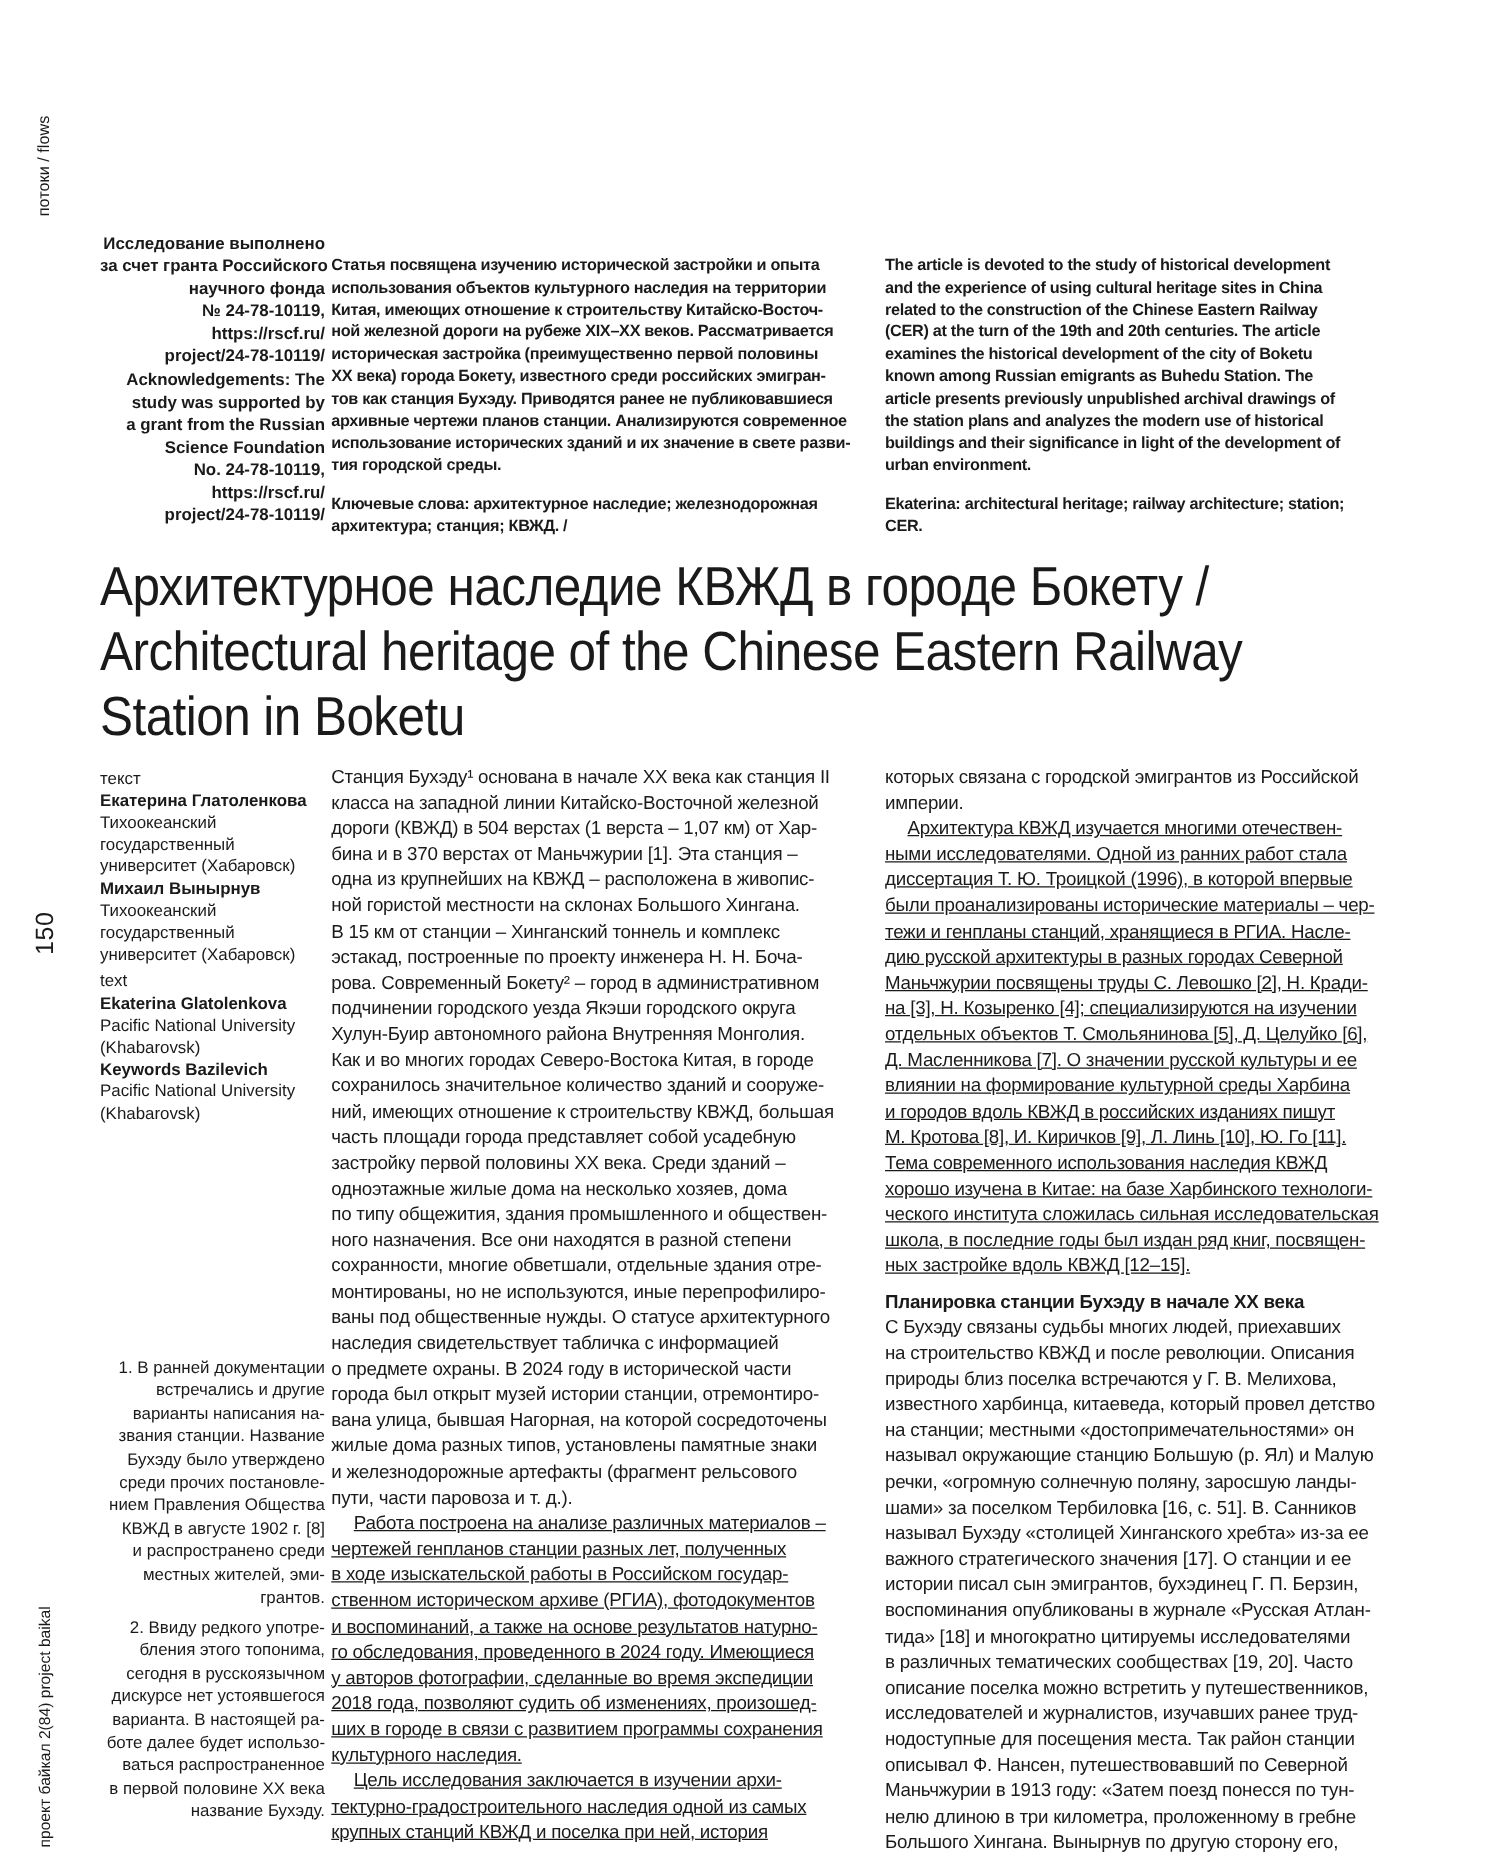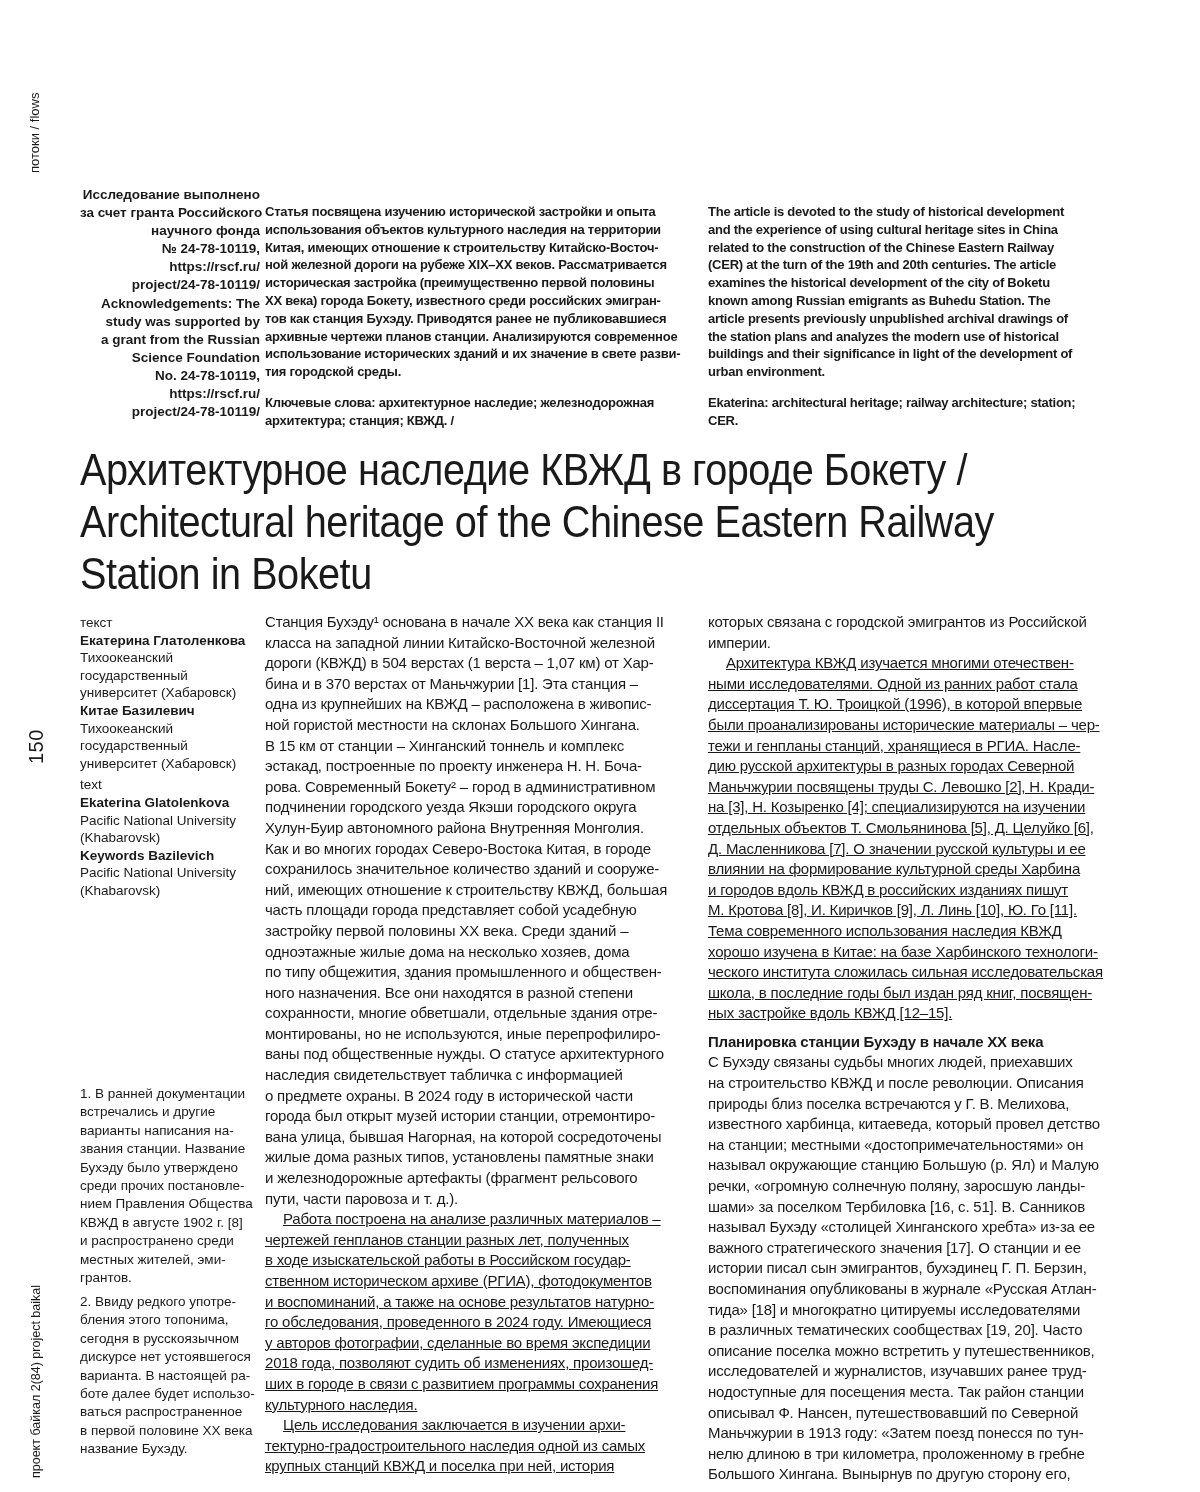"Китае Базилевич" div.name { text: Китае Базилевич -> Михаил Вынырнув }
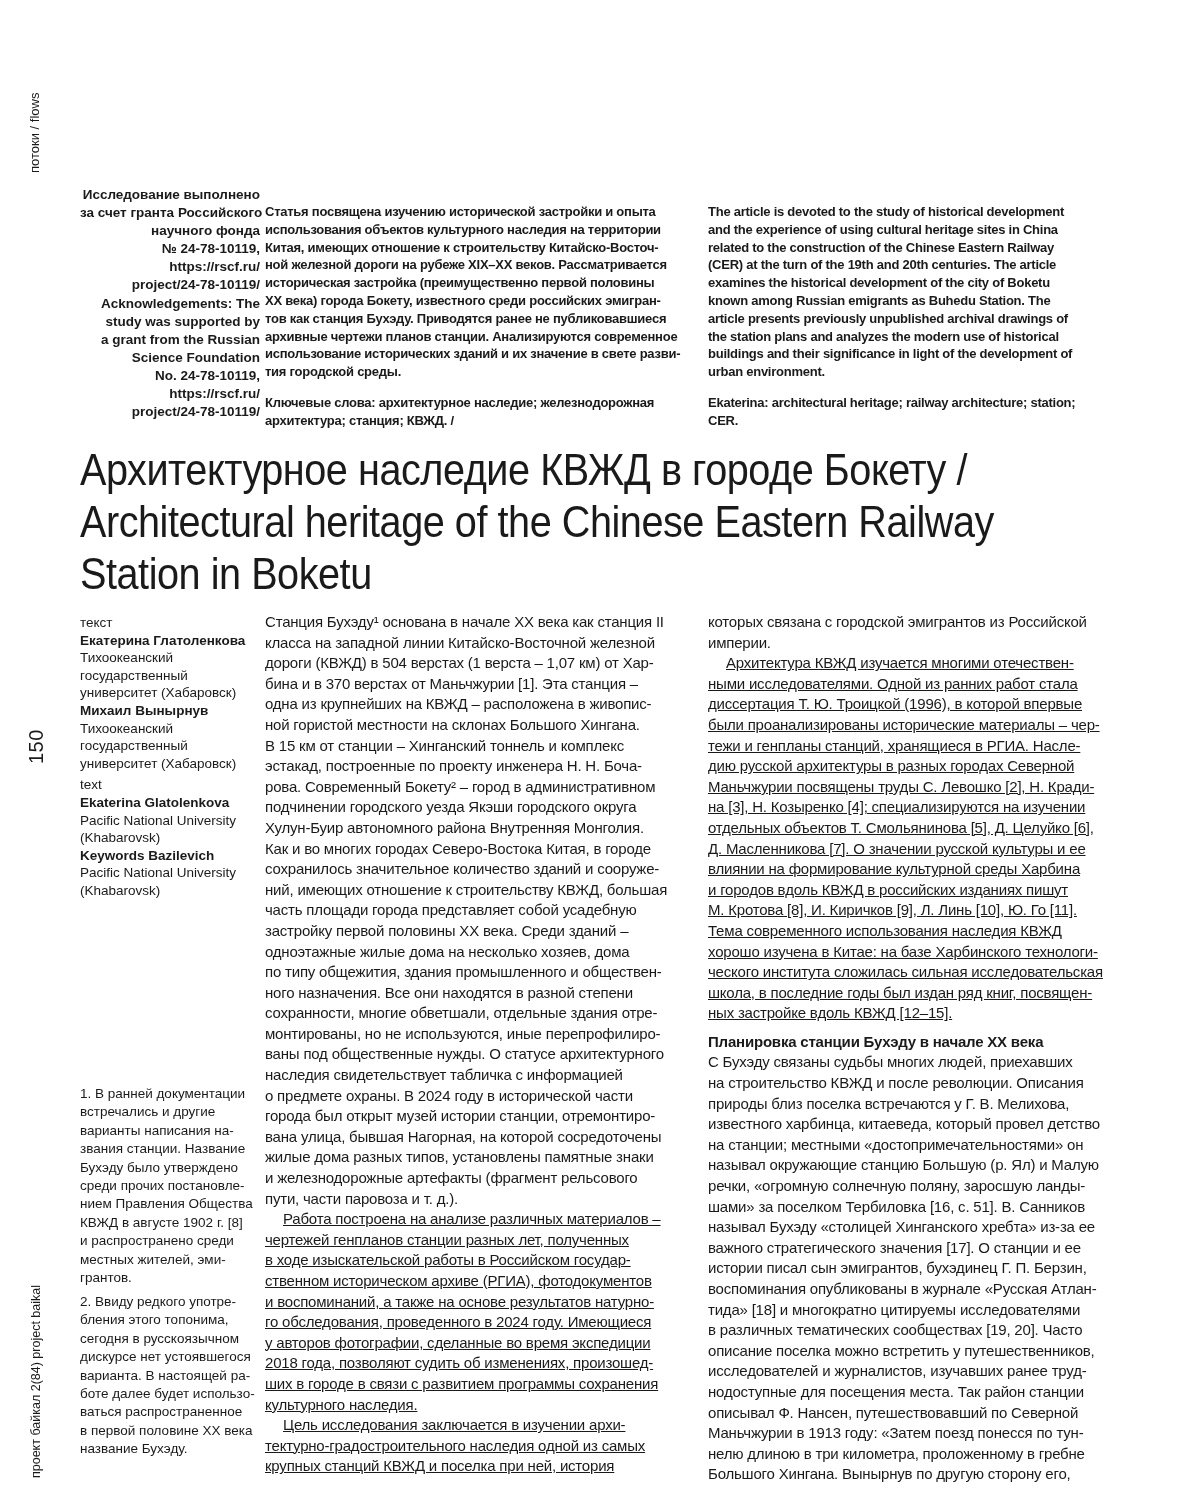"1. В ранней документации" .footnote { text-align: none -> right }
